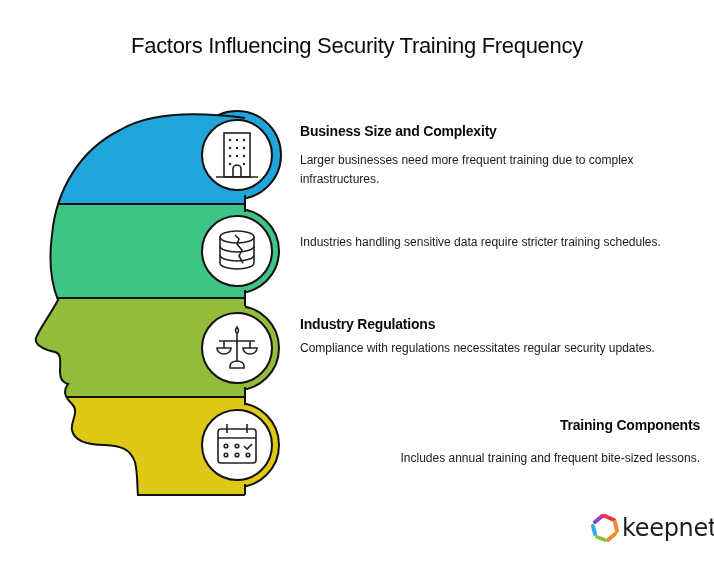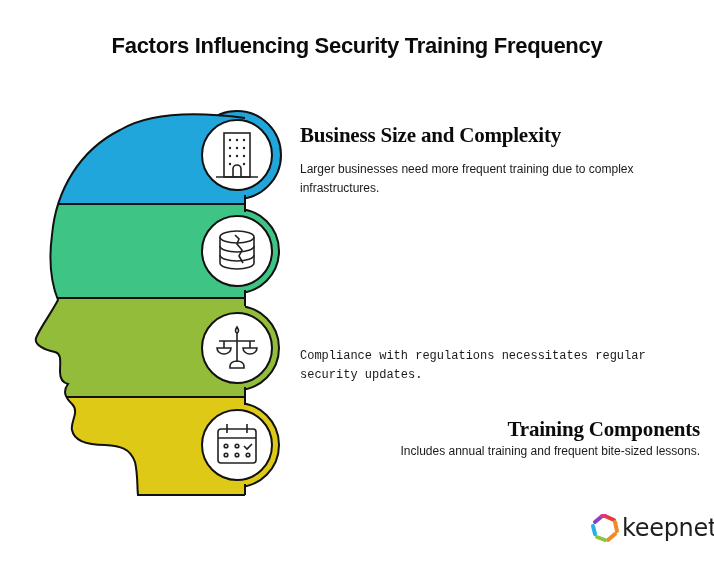"Factors Influencing Security Training" .title { font-weight: bold -> normal }
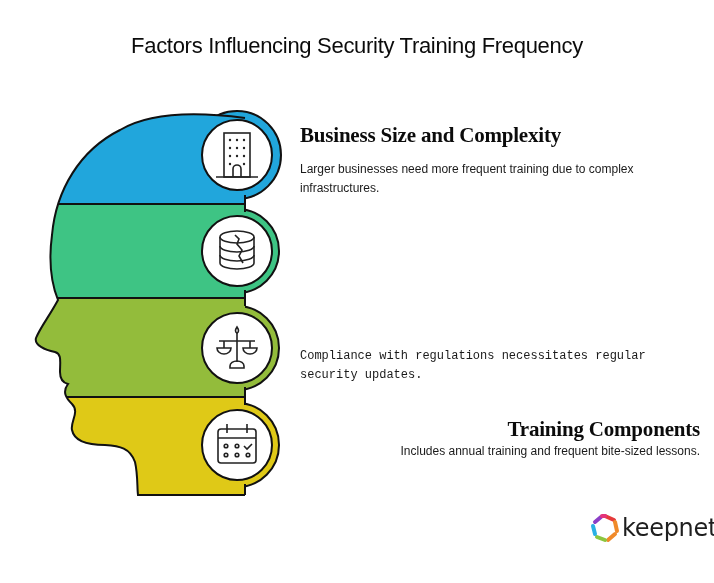"Business Size and Complexity" .item h2 { font-family: Liberation Serif, serif -> none; font-size: 21px -> 14px }
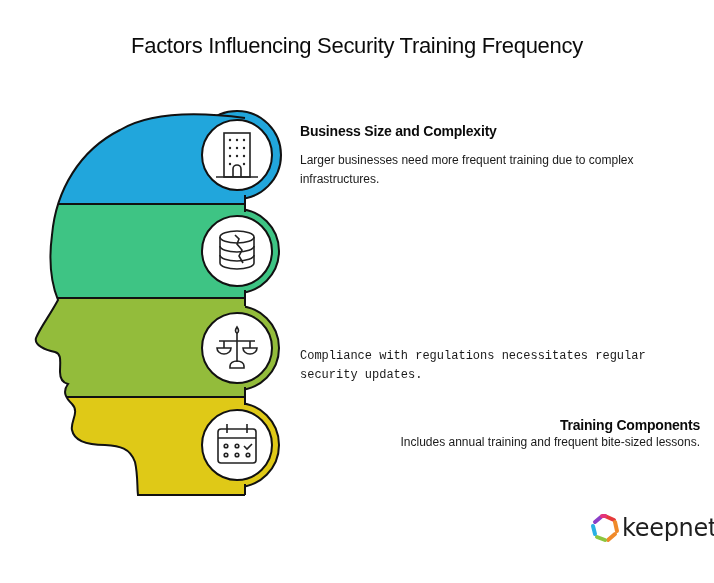"Industries handling sensitive data" p { html: none -> <p>Industries handling sensitive data require stricter training schedules.</p> }
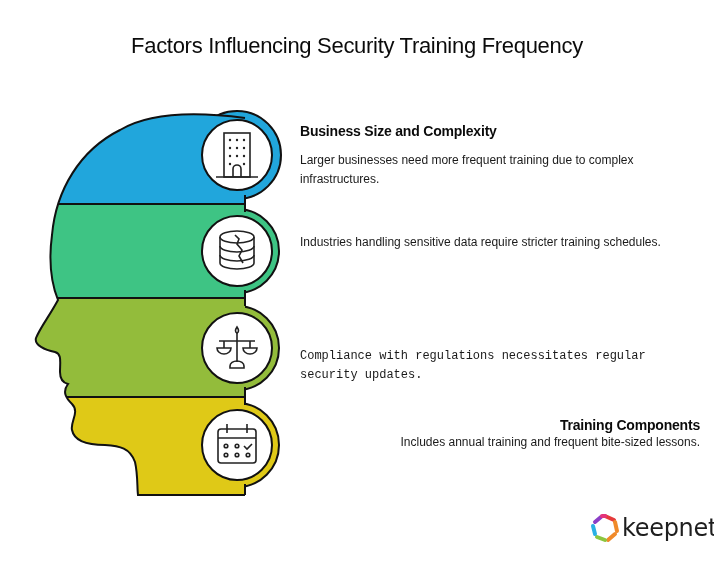"Industry Regulations" h2 { html: none -> <h2>Industry Regulations</h2> }
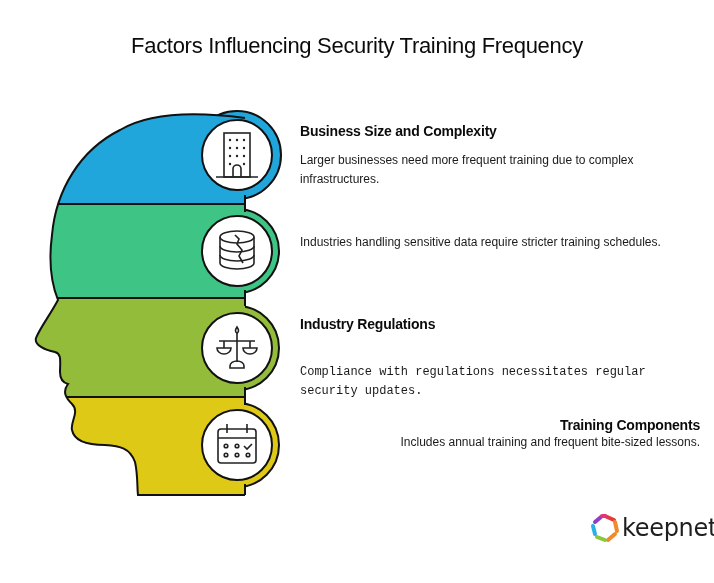"Compliance with regulations necessitates" p { font-family: Liberation Mono, monospace -> none; margin-top: 31px -> 7px }
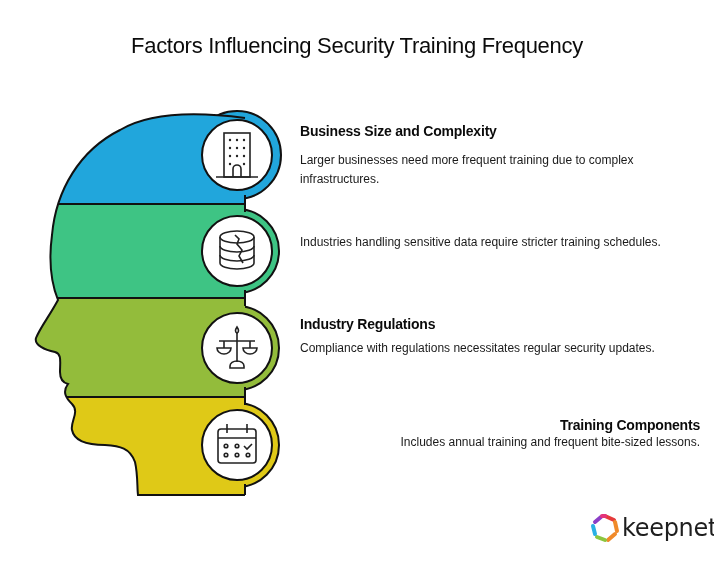"Includes annual training and frequent" p { margin-top: none -> 16px }
